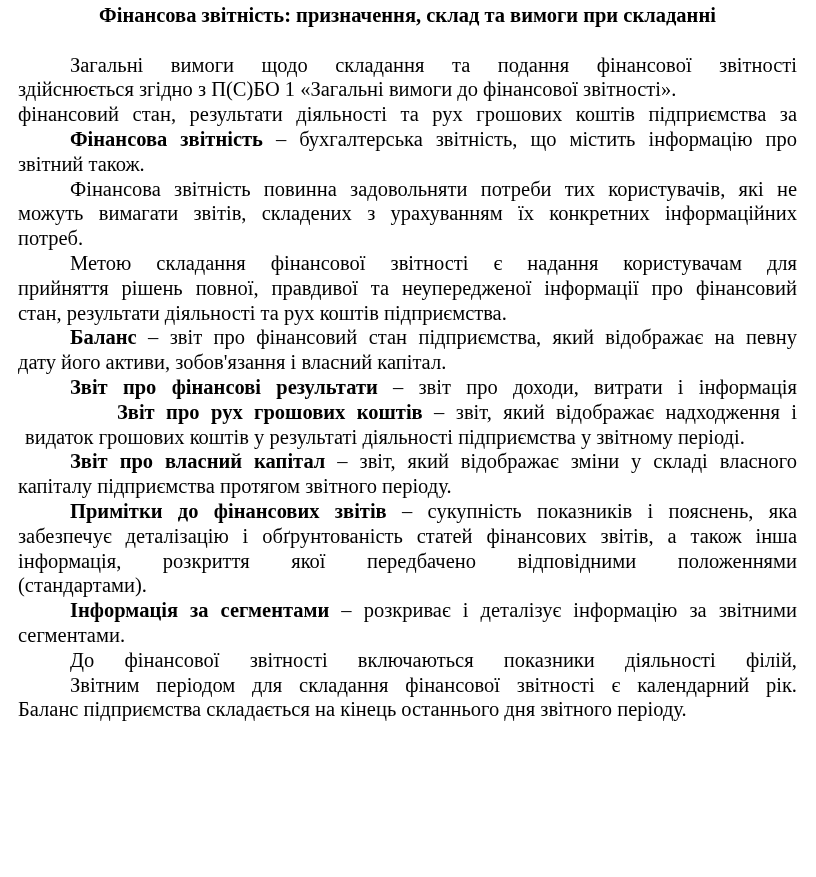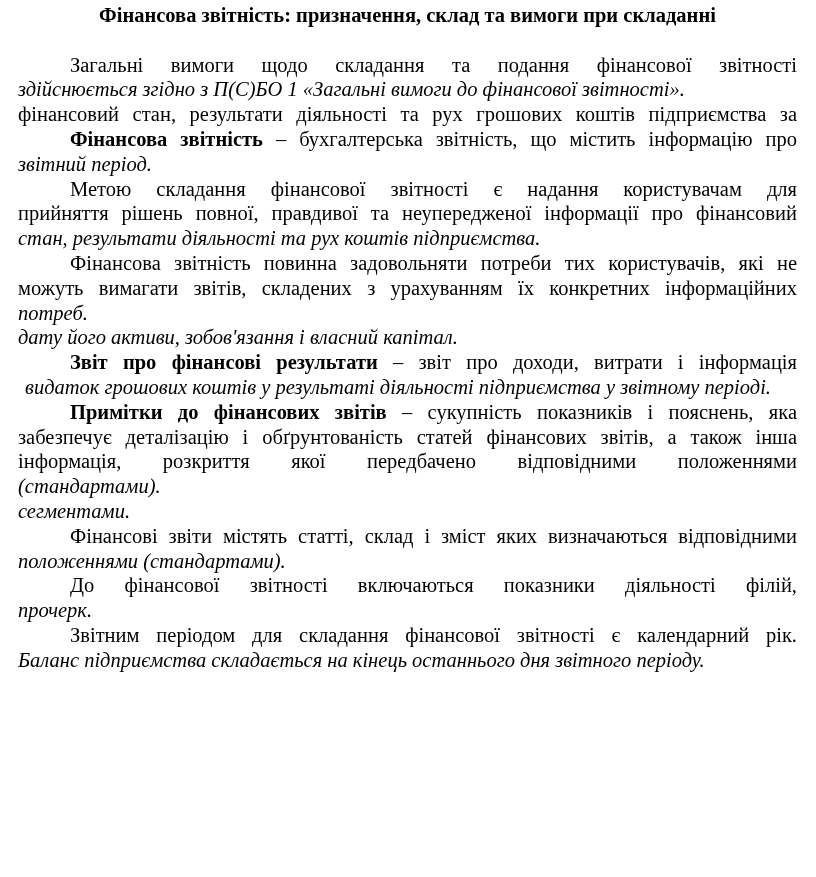"здійснюється згідно з П(С)БО 1" .line.last { font-style: italic -> none }
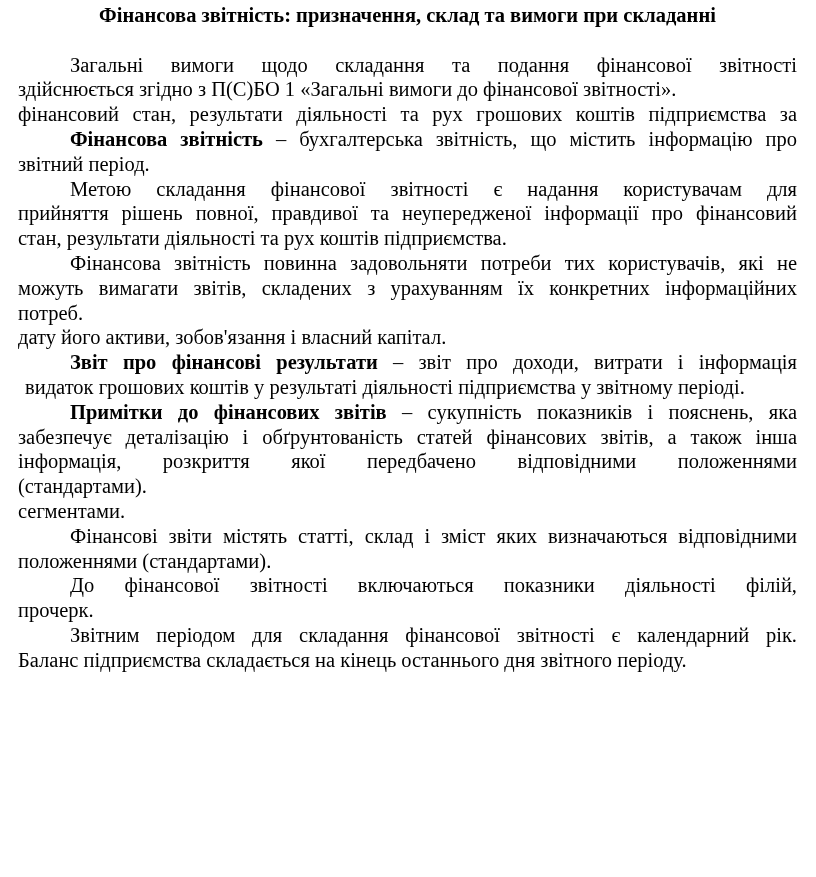"звітний період." span { text: період -> також }
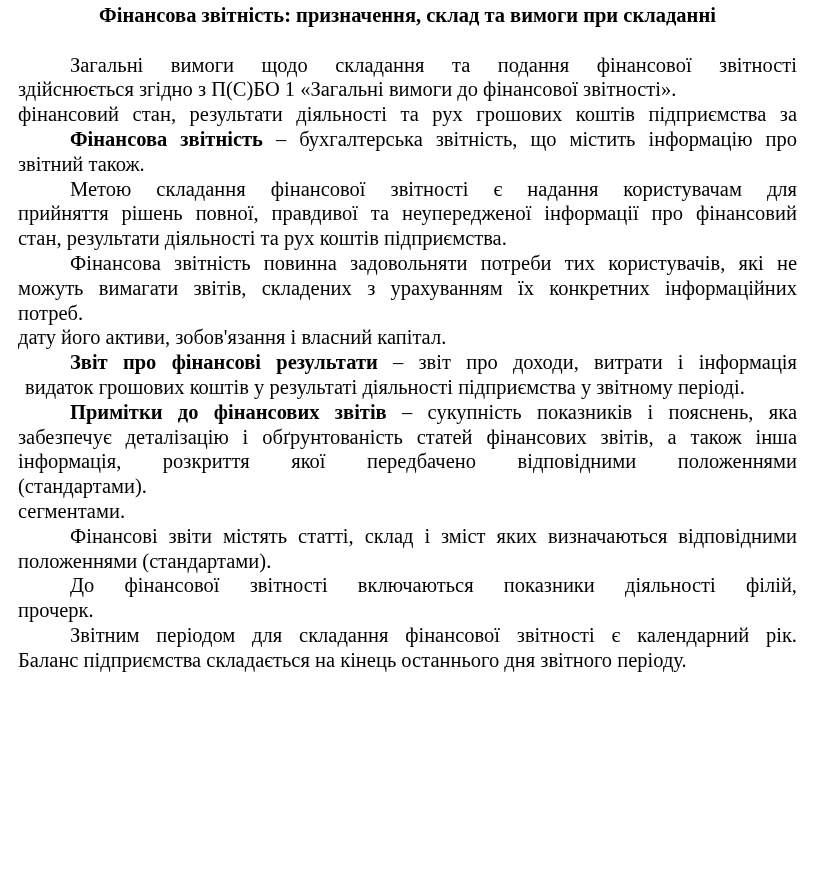"Метою складання фінансової звітності є" div.para { order: before "Фінансова звітність повинна задовольняти" -> after "Фінансова звітність повинна задовольняти" }
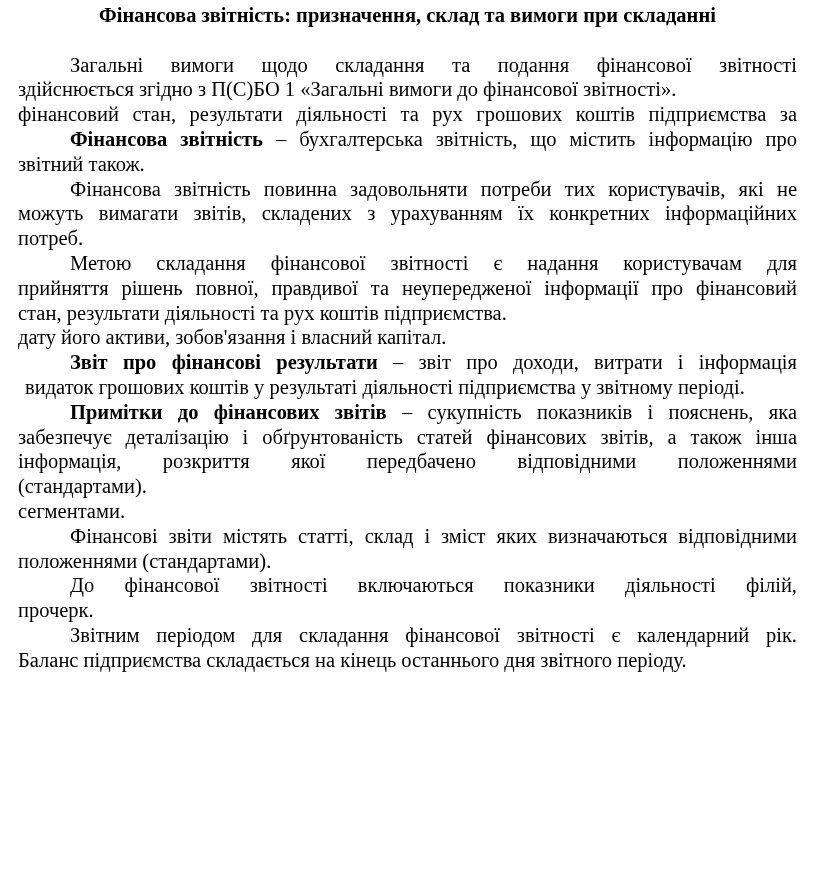"Баланс – звіт про фінансовий" div.line { html: none -> <div><span>Баланс</span><span> – звіт про фінансовий стан підприємства, який відображає на певну</span></div> }
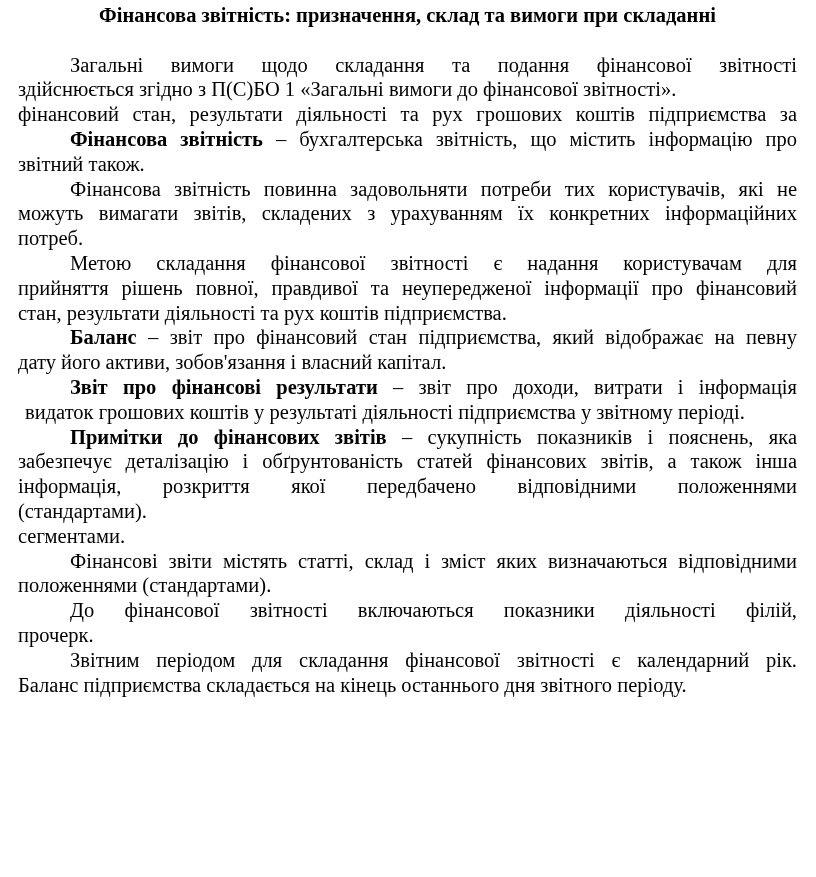"Звіт про рух грошових коштів" div.line { html: none -> <div><span>Звіт про рух грошових коштів</span><span> – звіт, який відображає надходження і</span></div> }
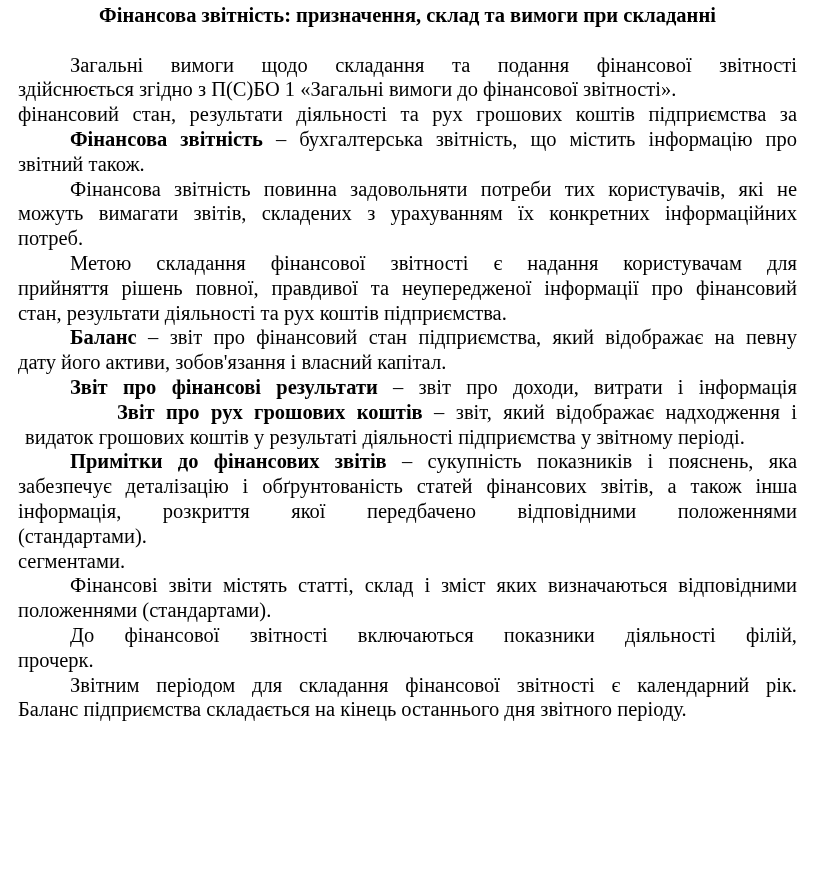"Звіт про власний капітал –" div.para { html: none -> <div> <div><span>Звіт про власний капітал</span><span> – звіт, який відображає зміни у складі власного</span></div> <div><span>капіталу підприємства протягом звітного періоду.</span></div> </div> }
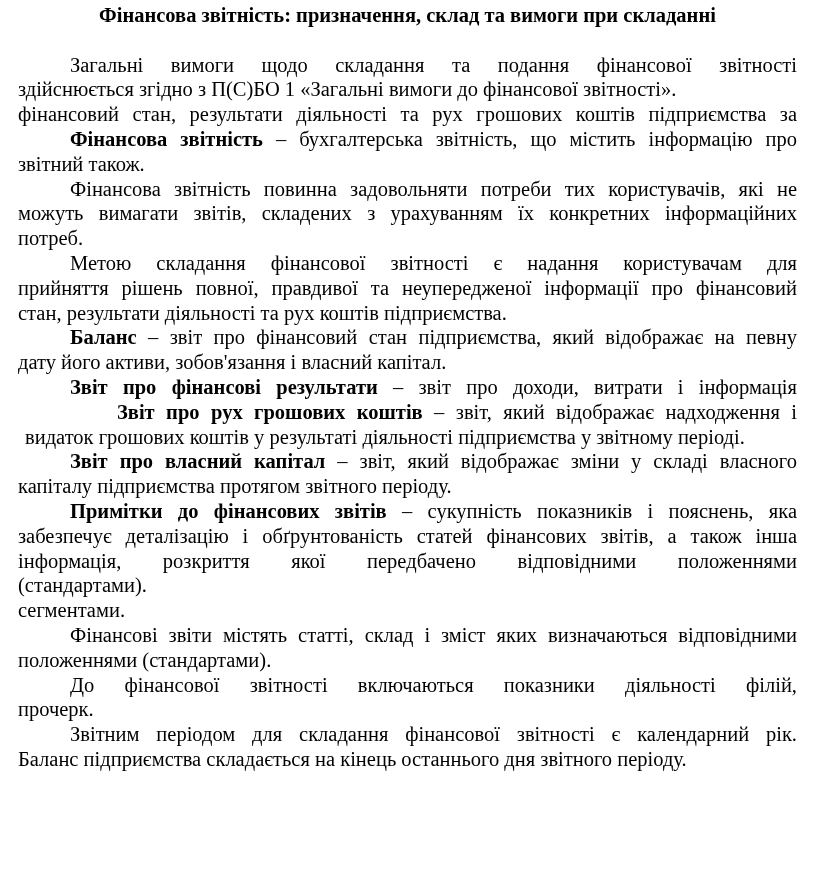"Інформація за сегментами – розкриває" div.line { html: none -> <div><span>Інформація за сегментами</span><span> – розкриває і деталізує інформацію за звітними</span></div> }
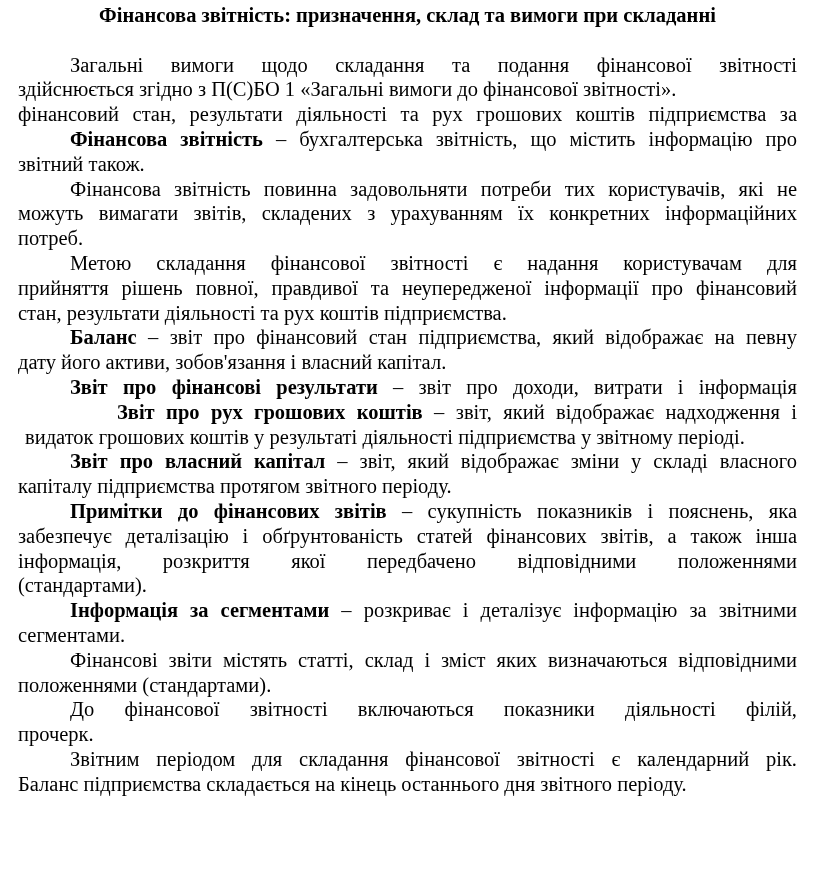"Фінансові звіти містять статті, склад" div.para { html: <div> <div><span>Фінансові звіти містять статті, склад і зміст яких визначаються відповідними</span></div> <div><span>положеннями (стандартами).</span></div> </div> -> none }
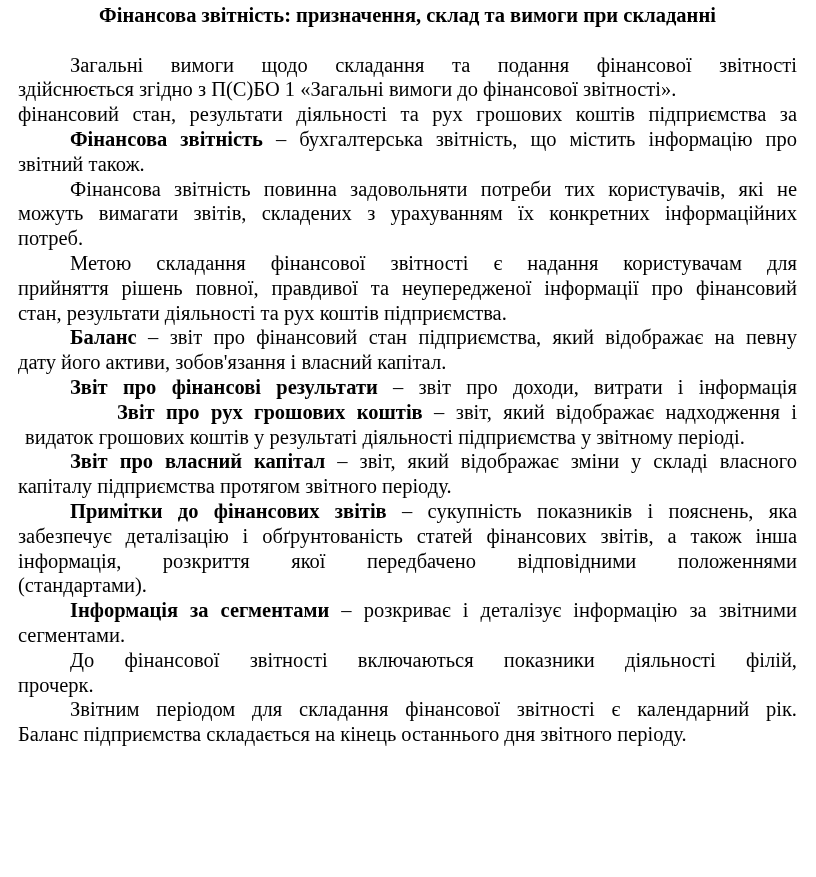"прочерк." div.line { html: <div><span>прочерк.</span></div> -> none }
